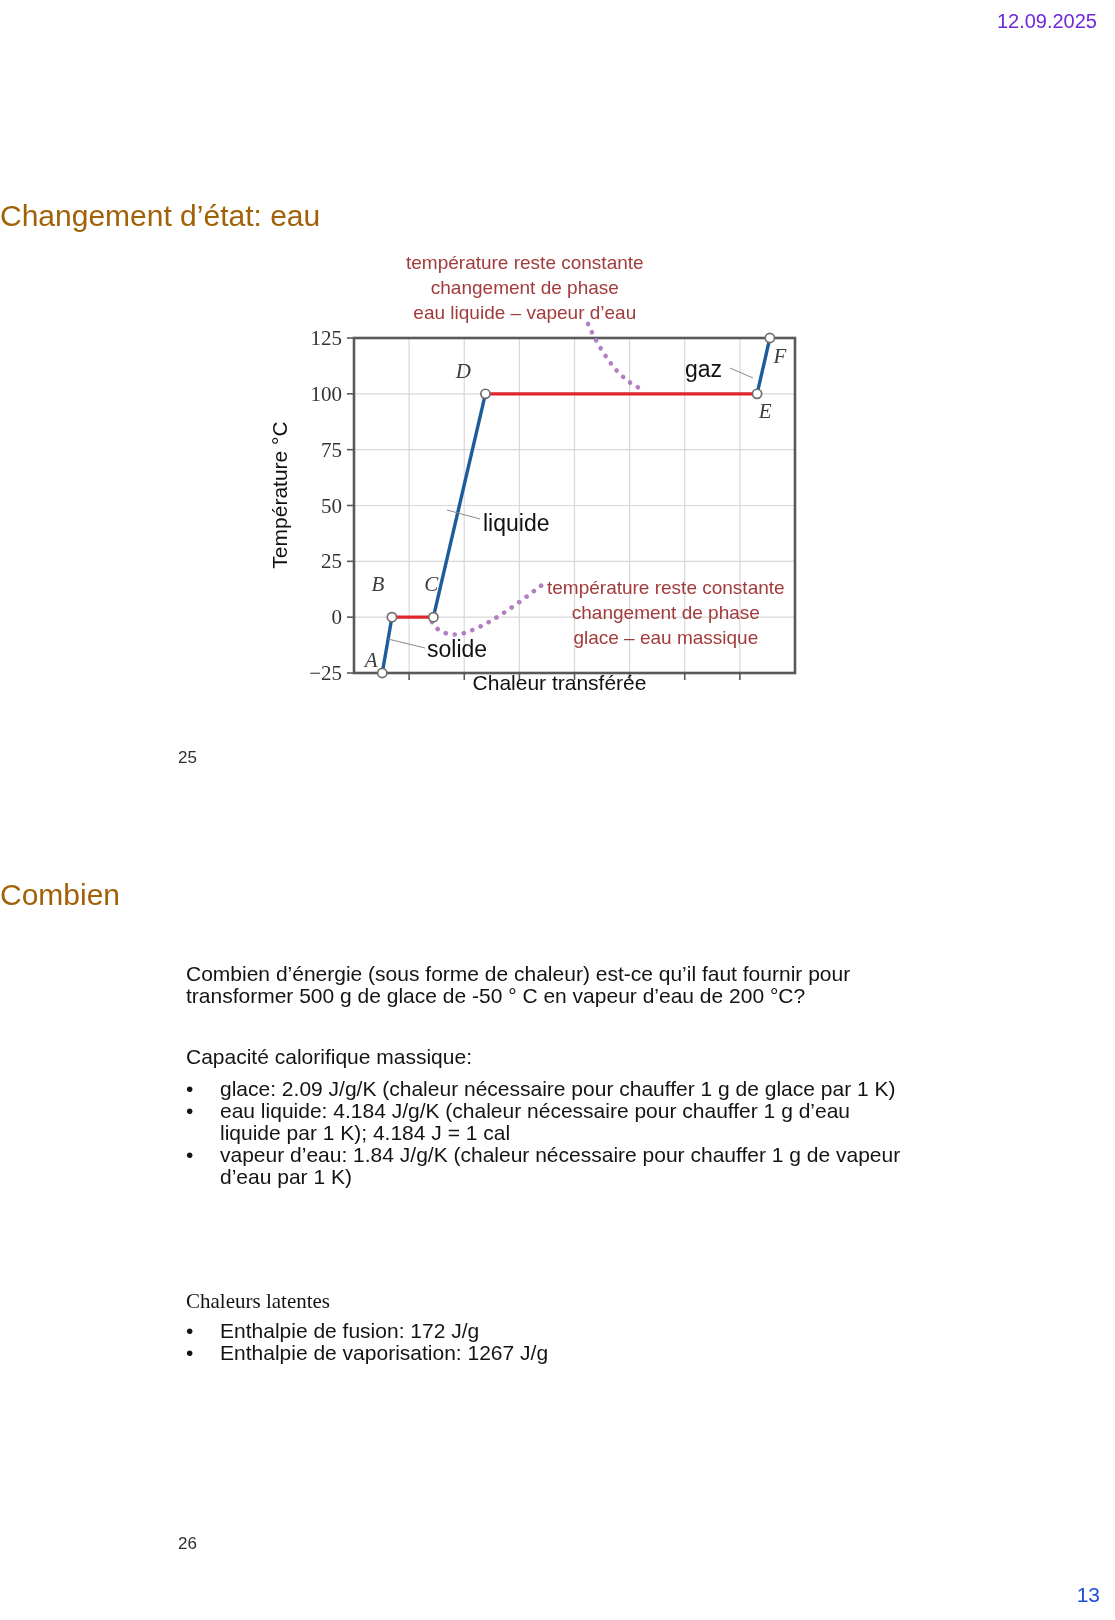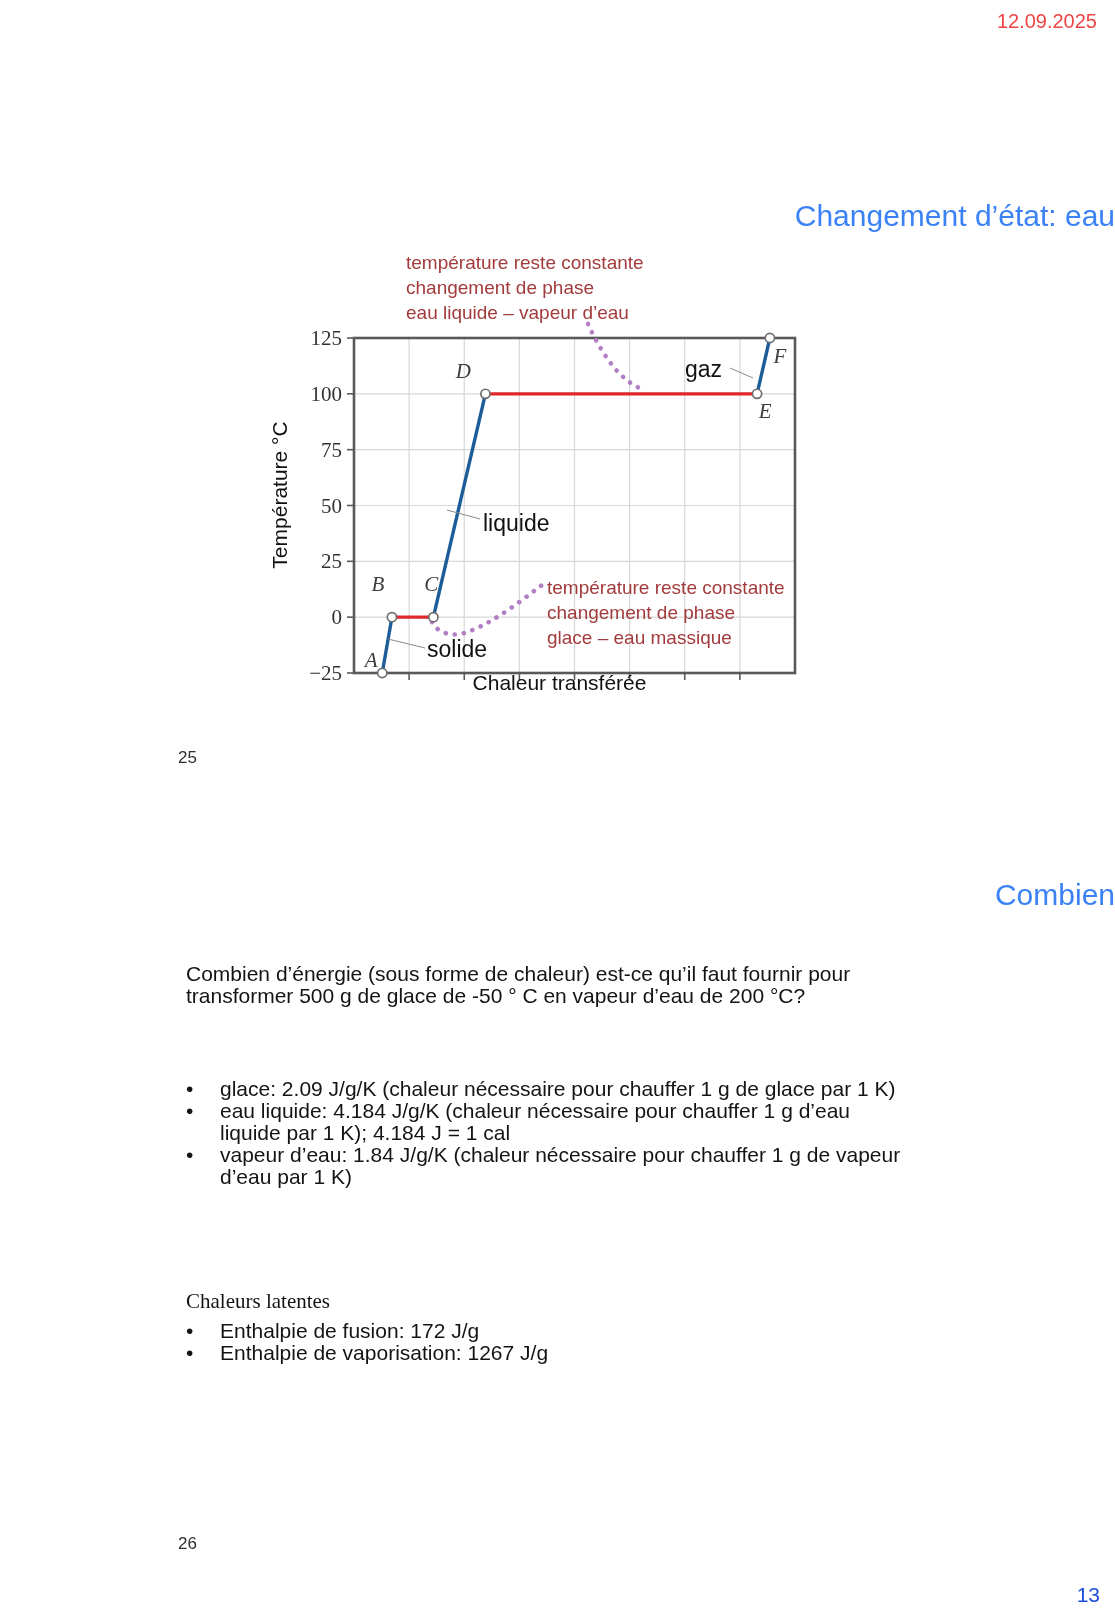"12.09.2025" #date-label { color: #ef4444 -> #6d28d9 }
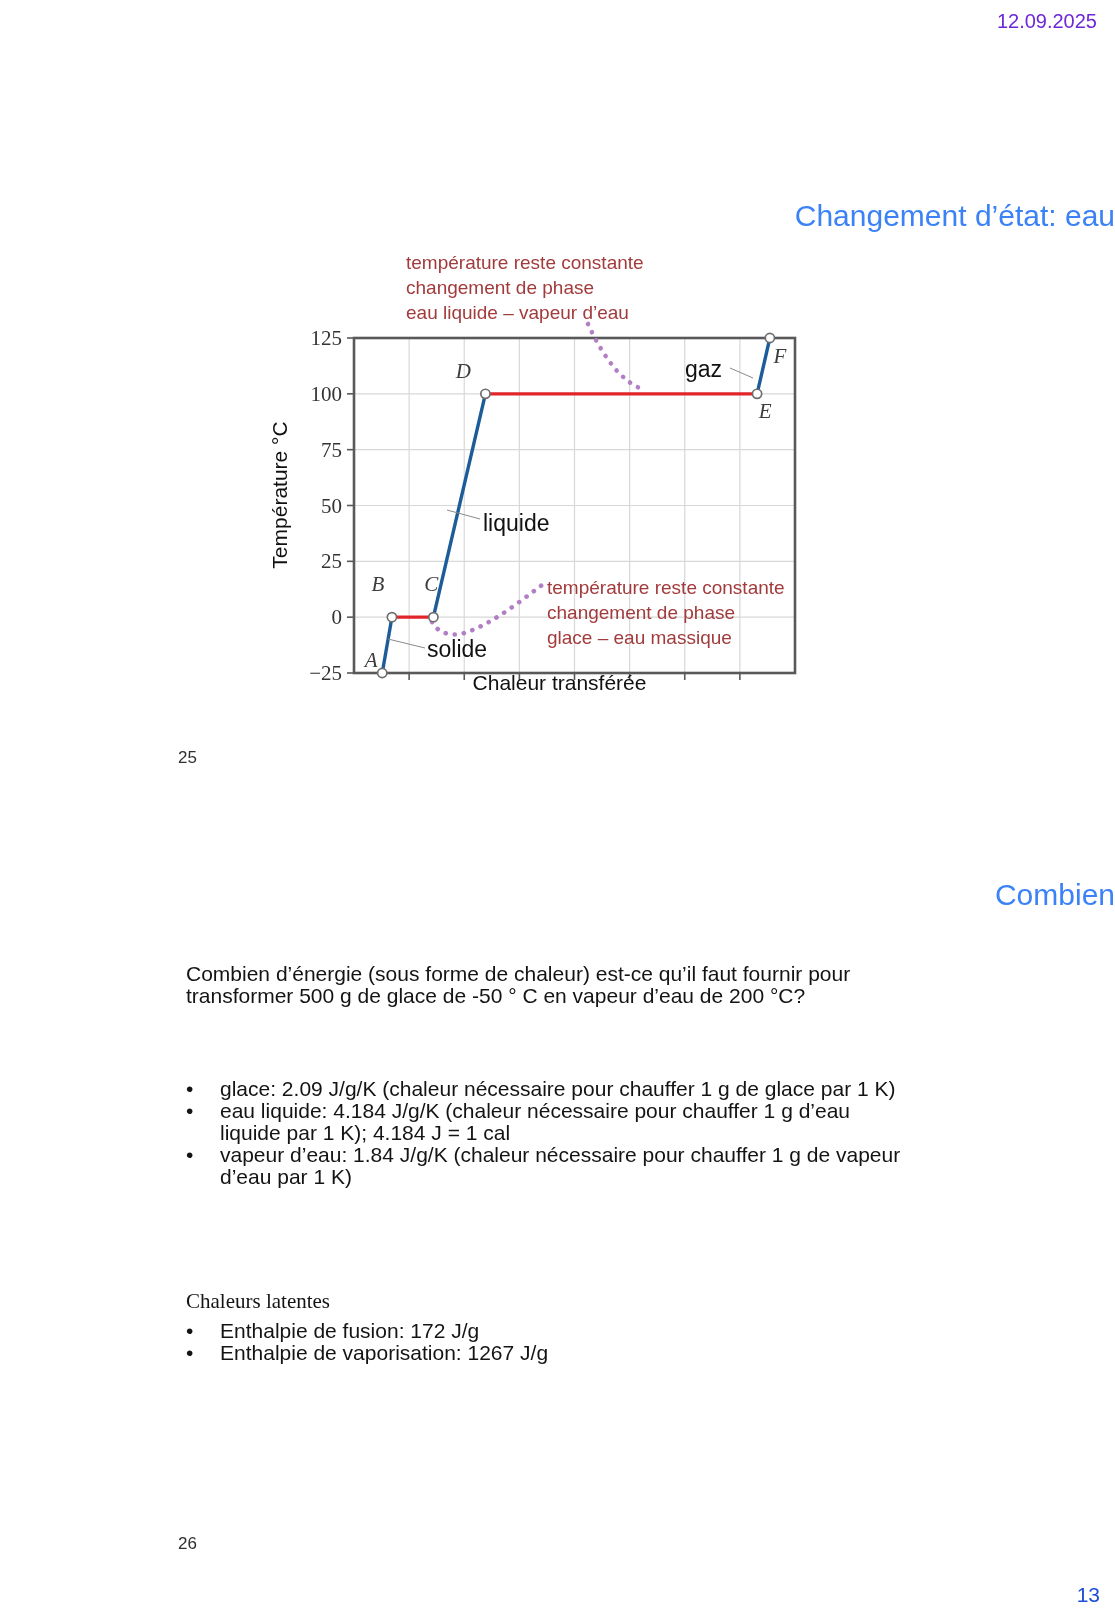"Changement d’état: eau" .slide-title { color: #3b82f6 -> #a16207; text-align: right -> left }
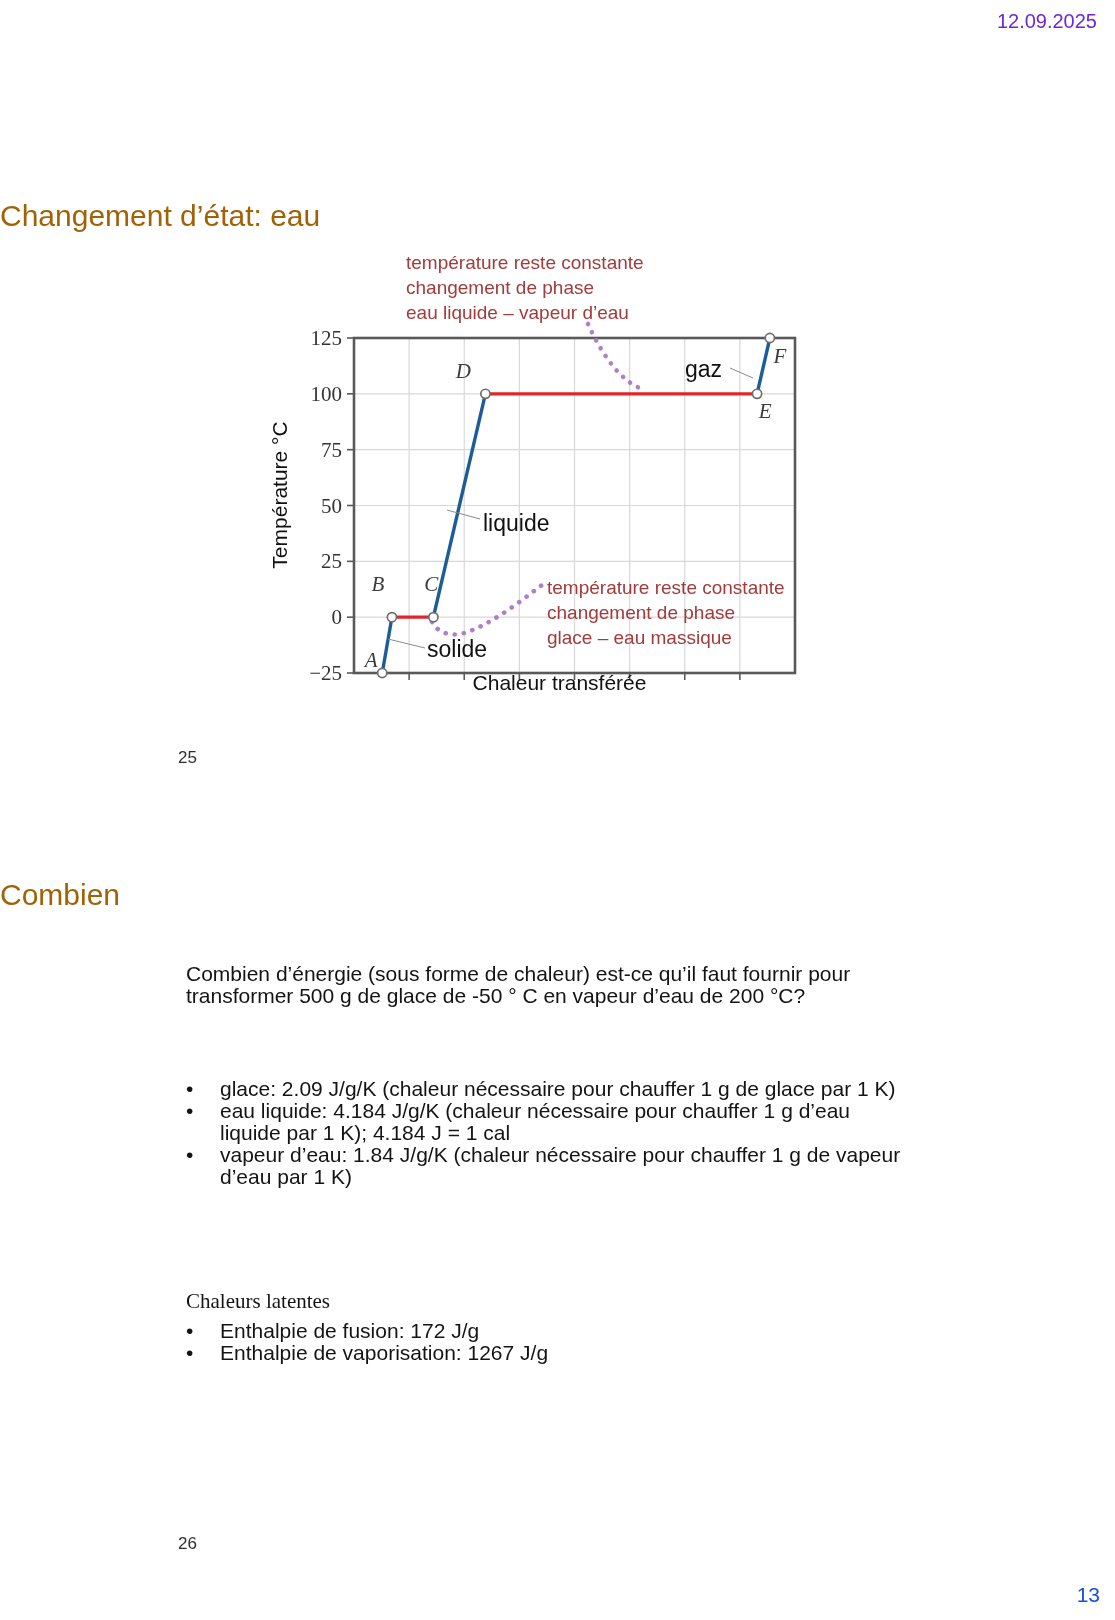"température reste constante" .red-note { text-align: none -> center }
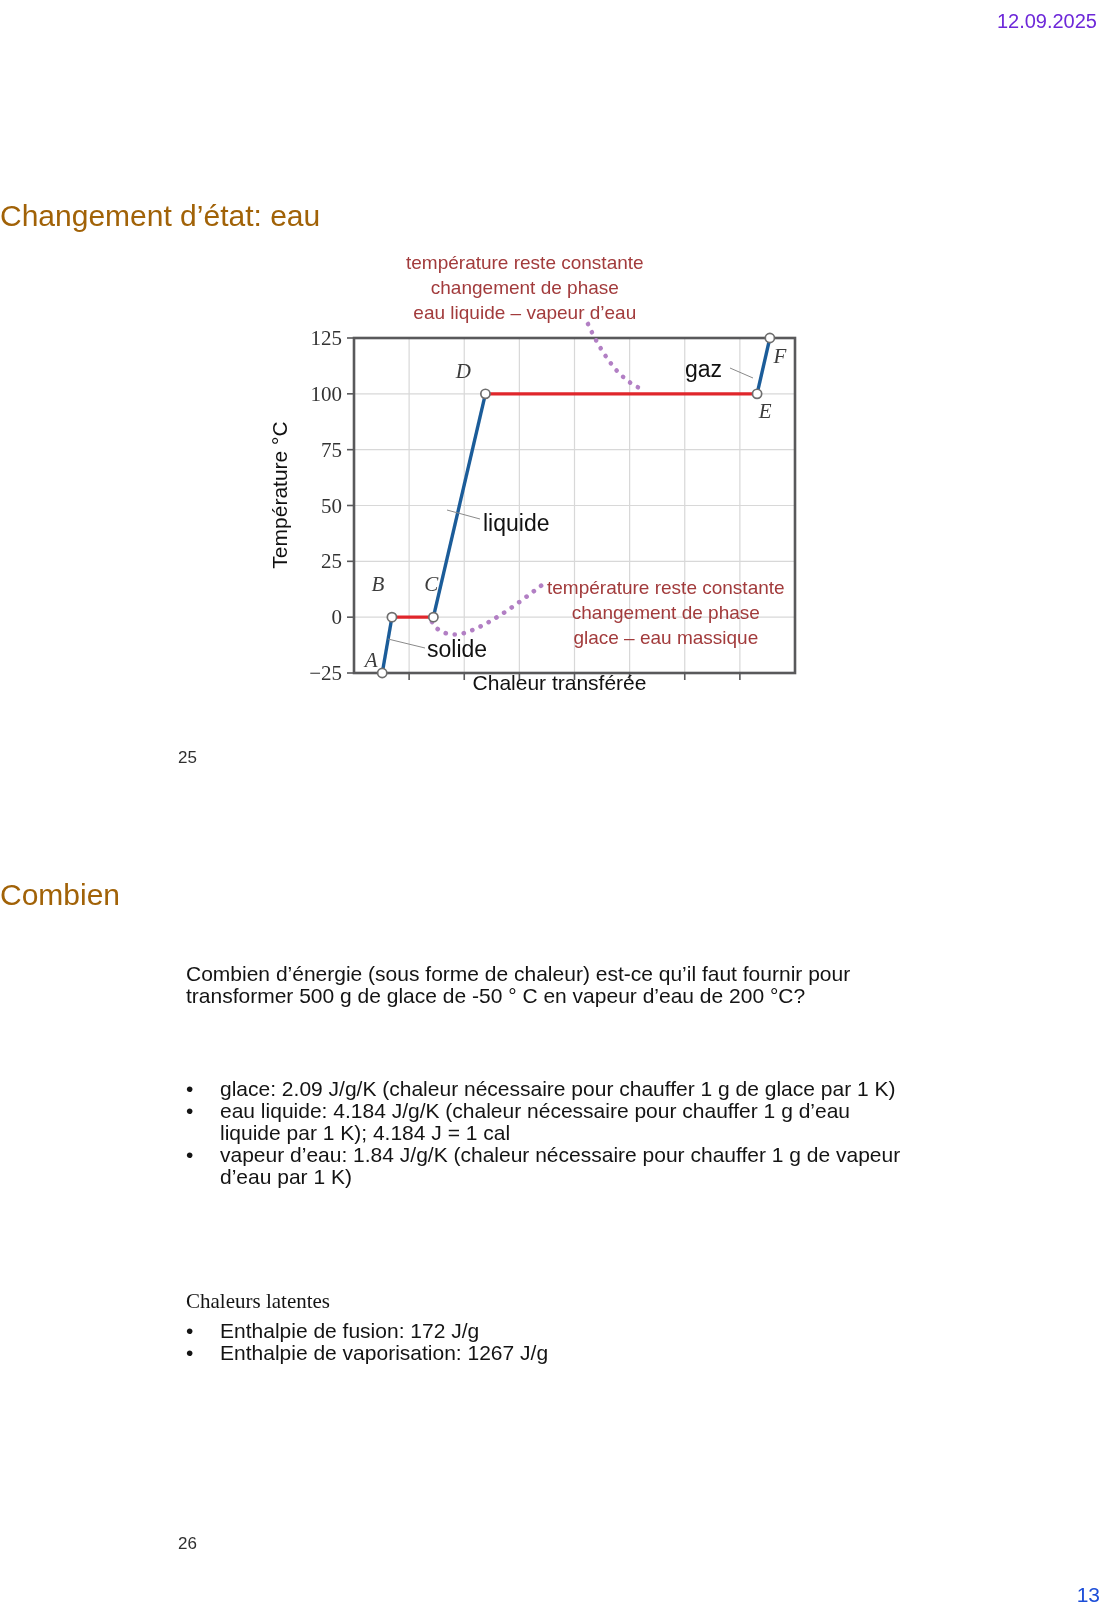"Capacité calorifique massique:" div.abs { html: none -> <div>Capacité calorifique massique:</div> }
